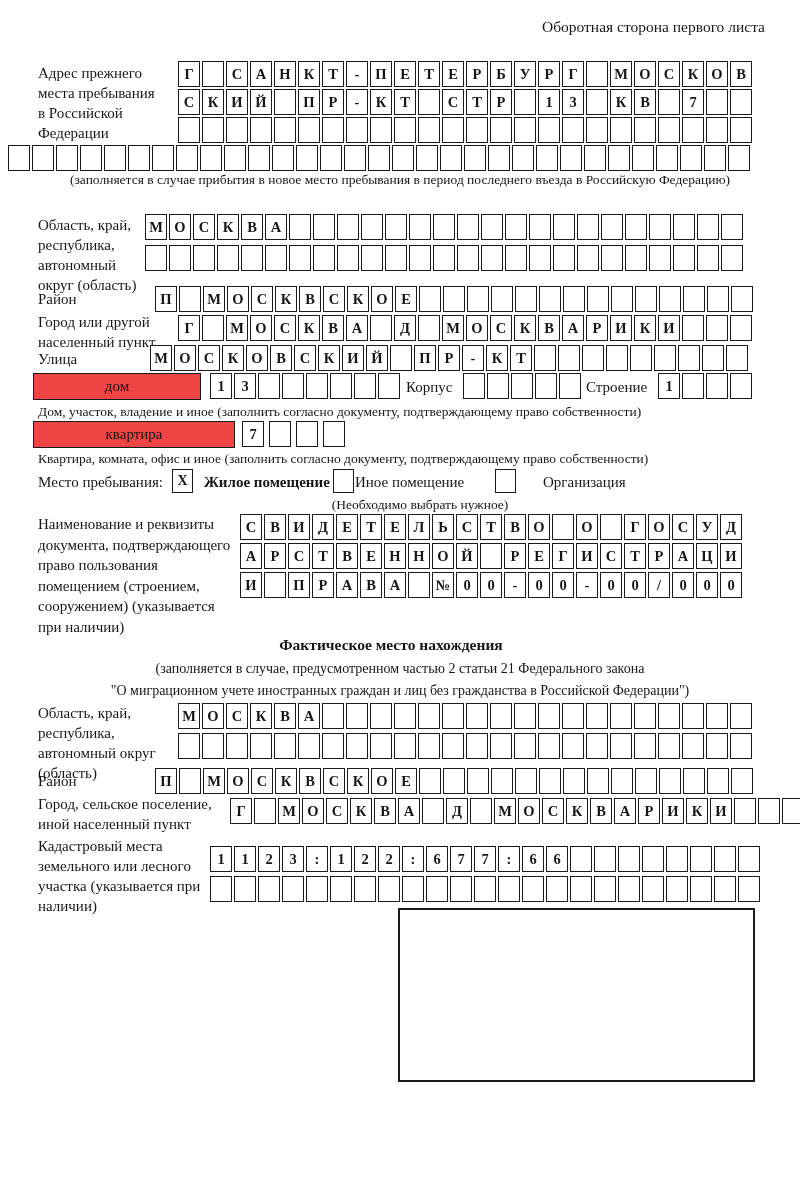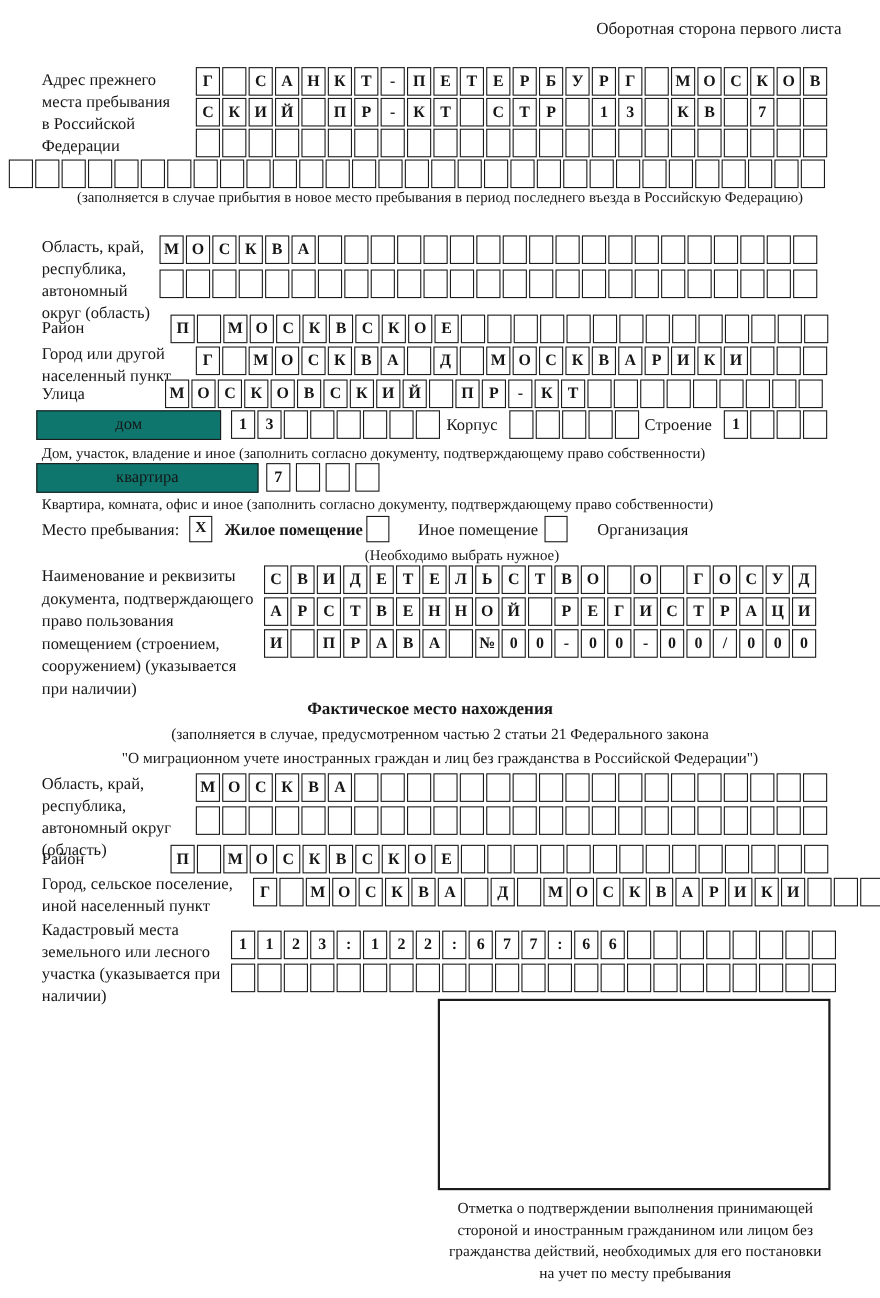"дом" .bigbox { background: #0f766e -> #ef4444 }
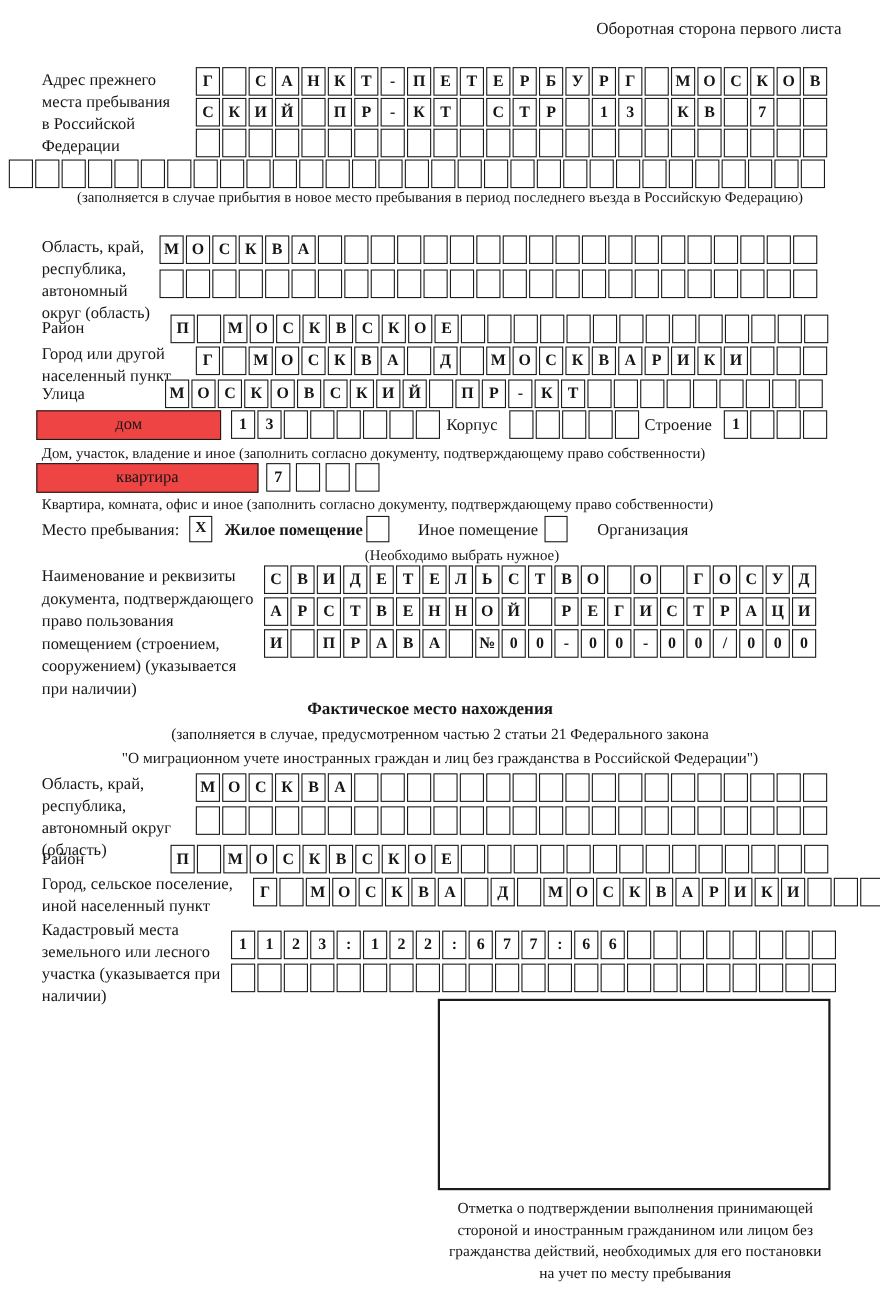"Иное помещение" div.abs { left: 380px -> 355px }
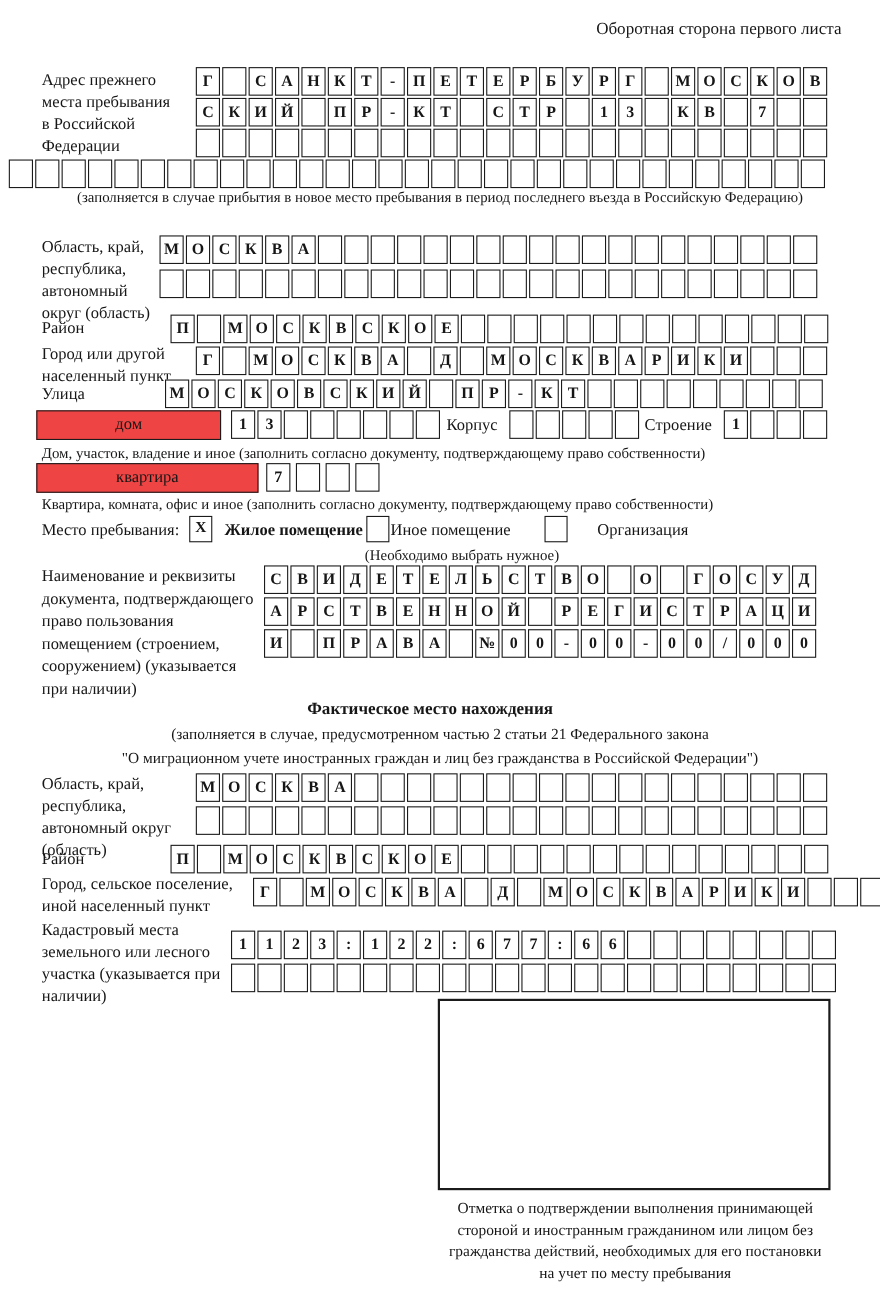"Отметка о подтверждении выполнения" div.abs { html: <div>Отметка о подтверждении выполнения принимающей стороной и иностранным гражданином или лицом без гражданства действий, необходимых для его постановки на учет по месту пребывания</div> -> none }
